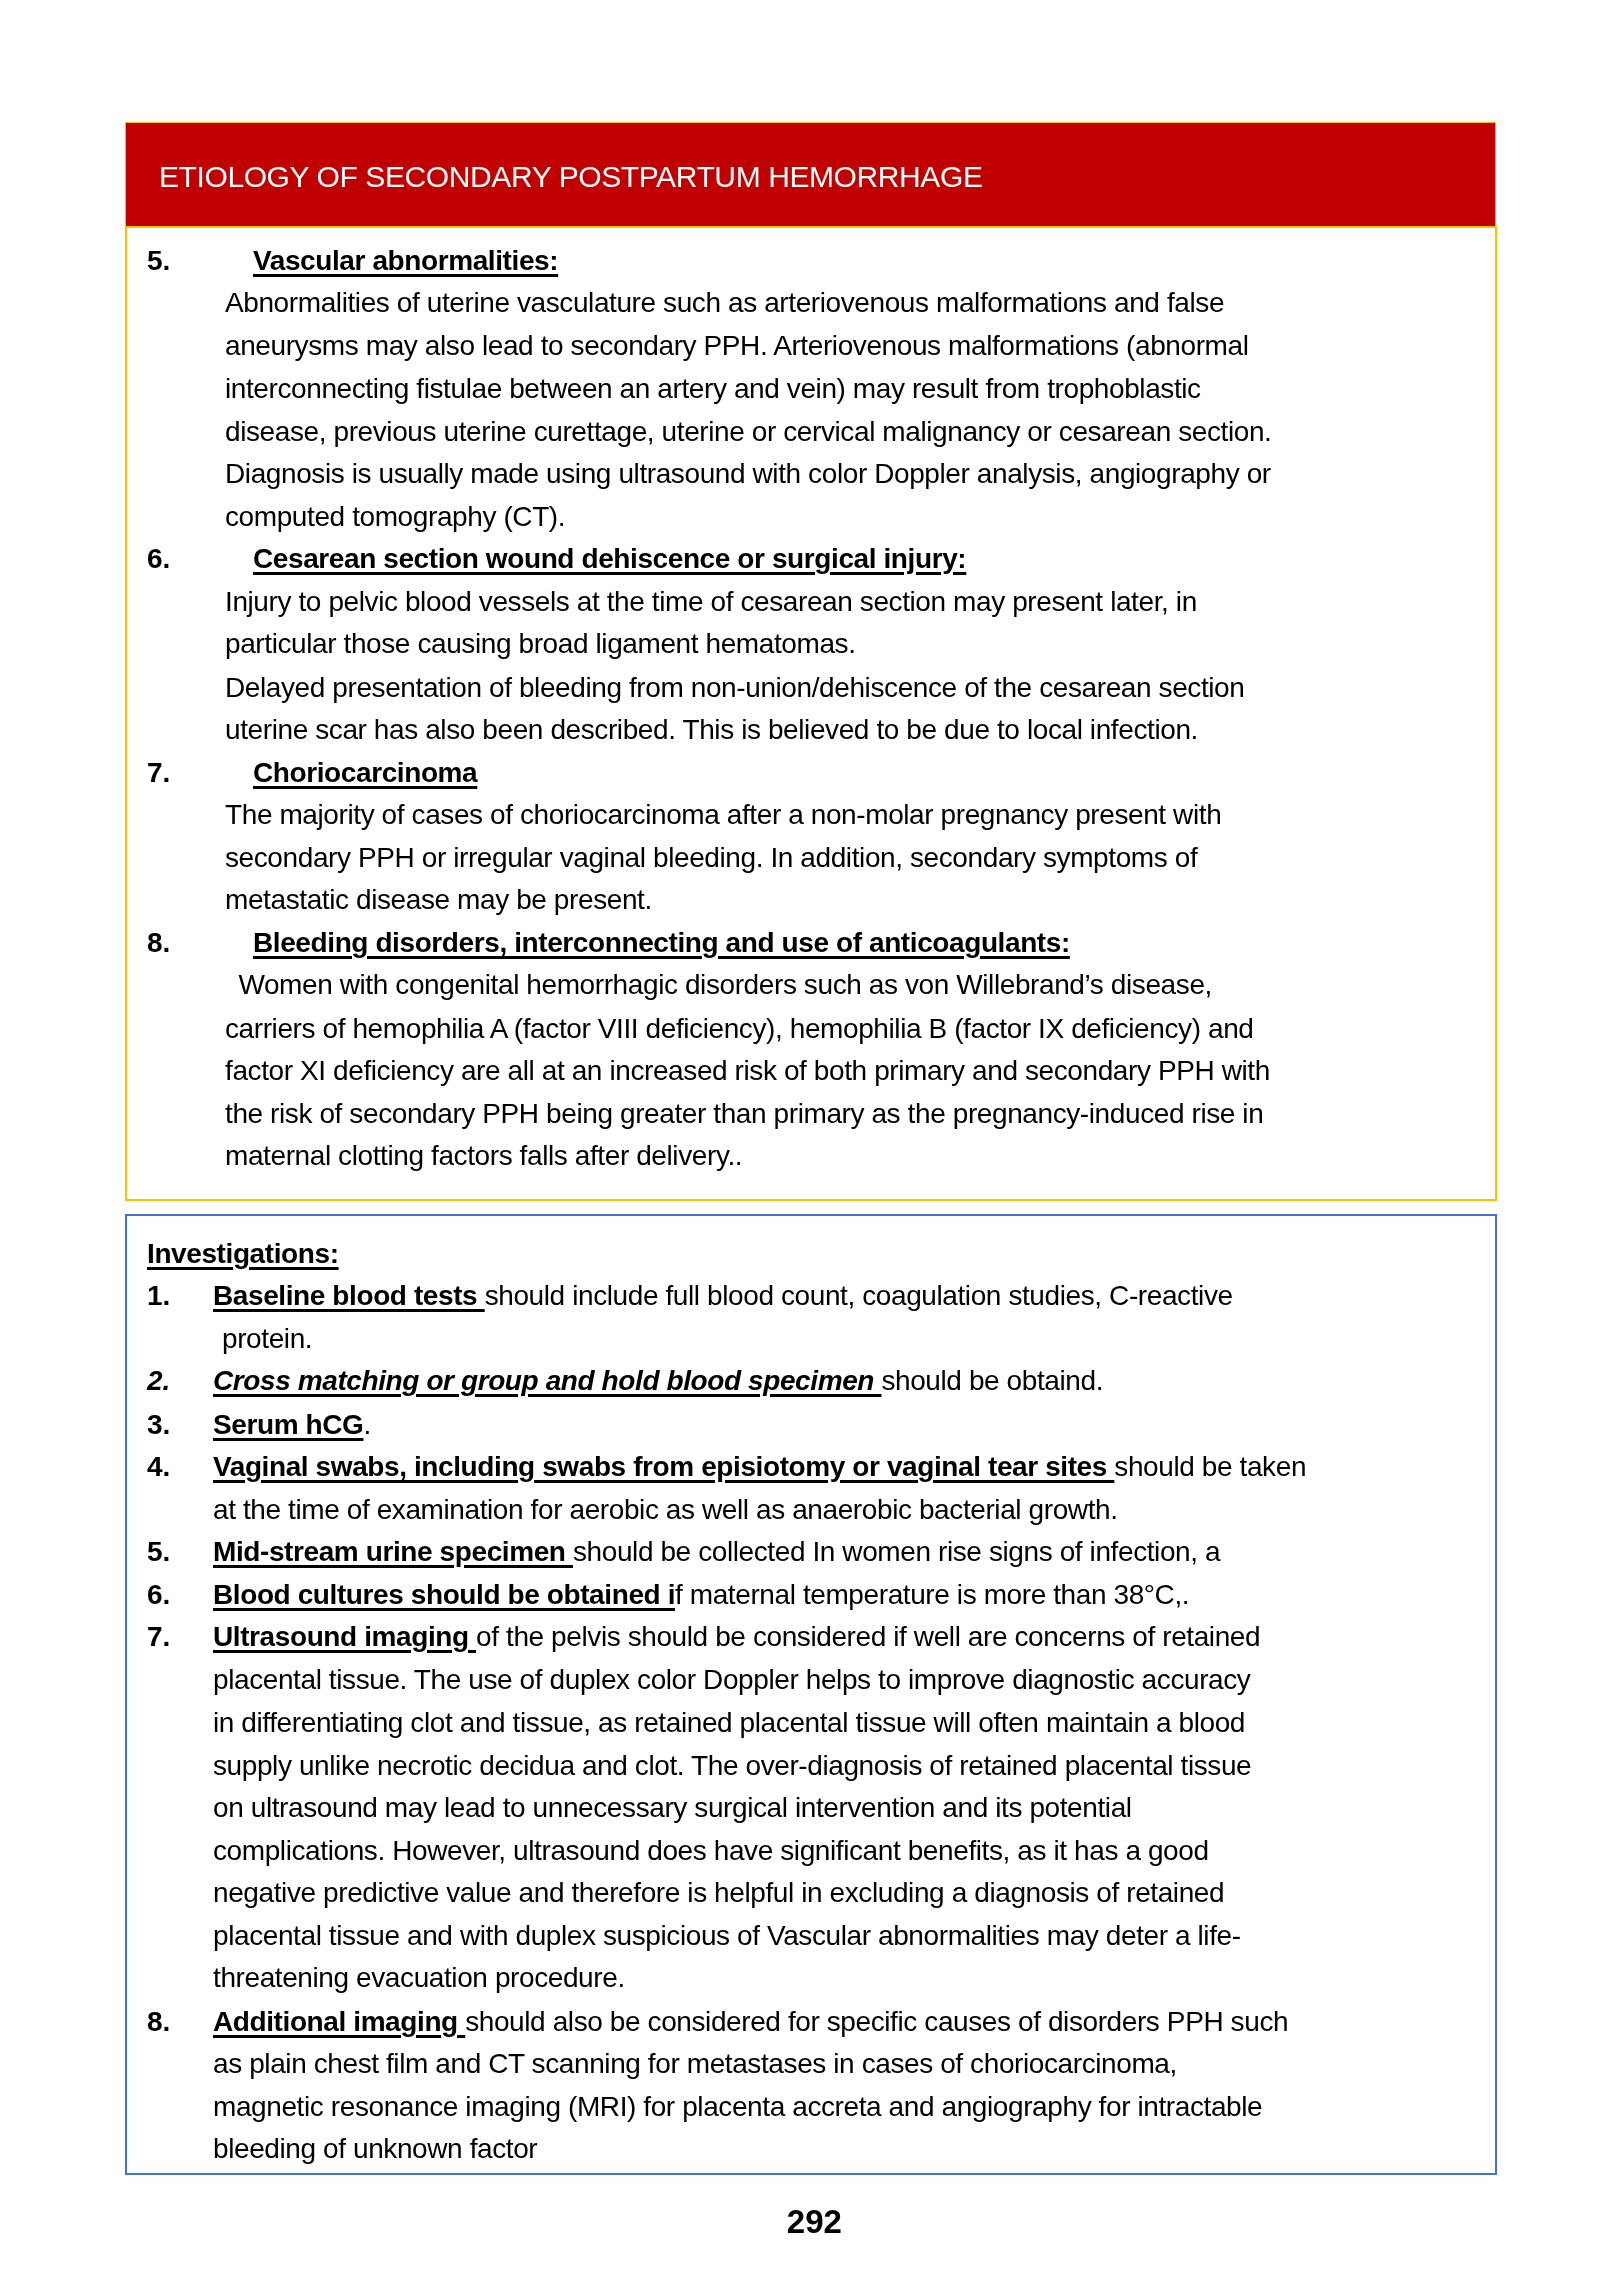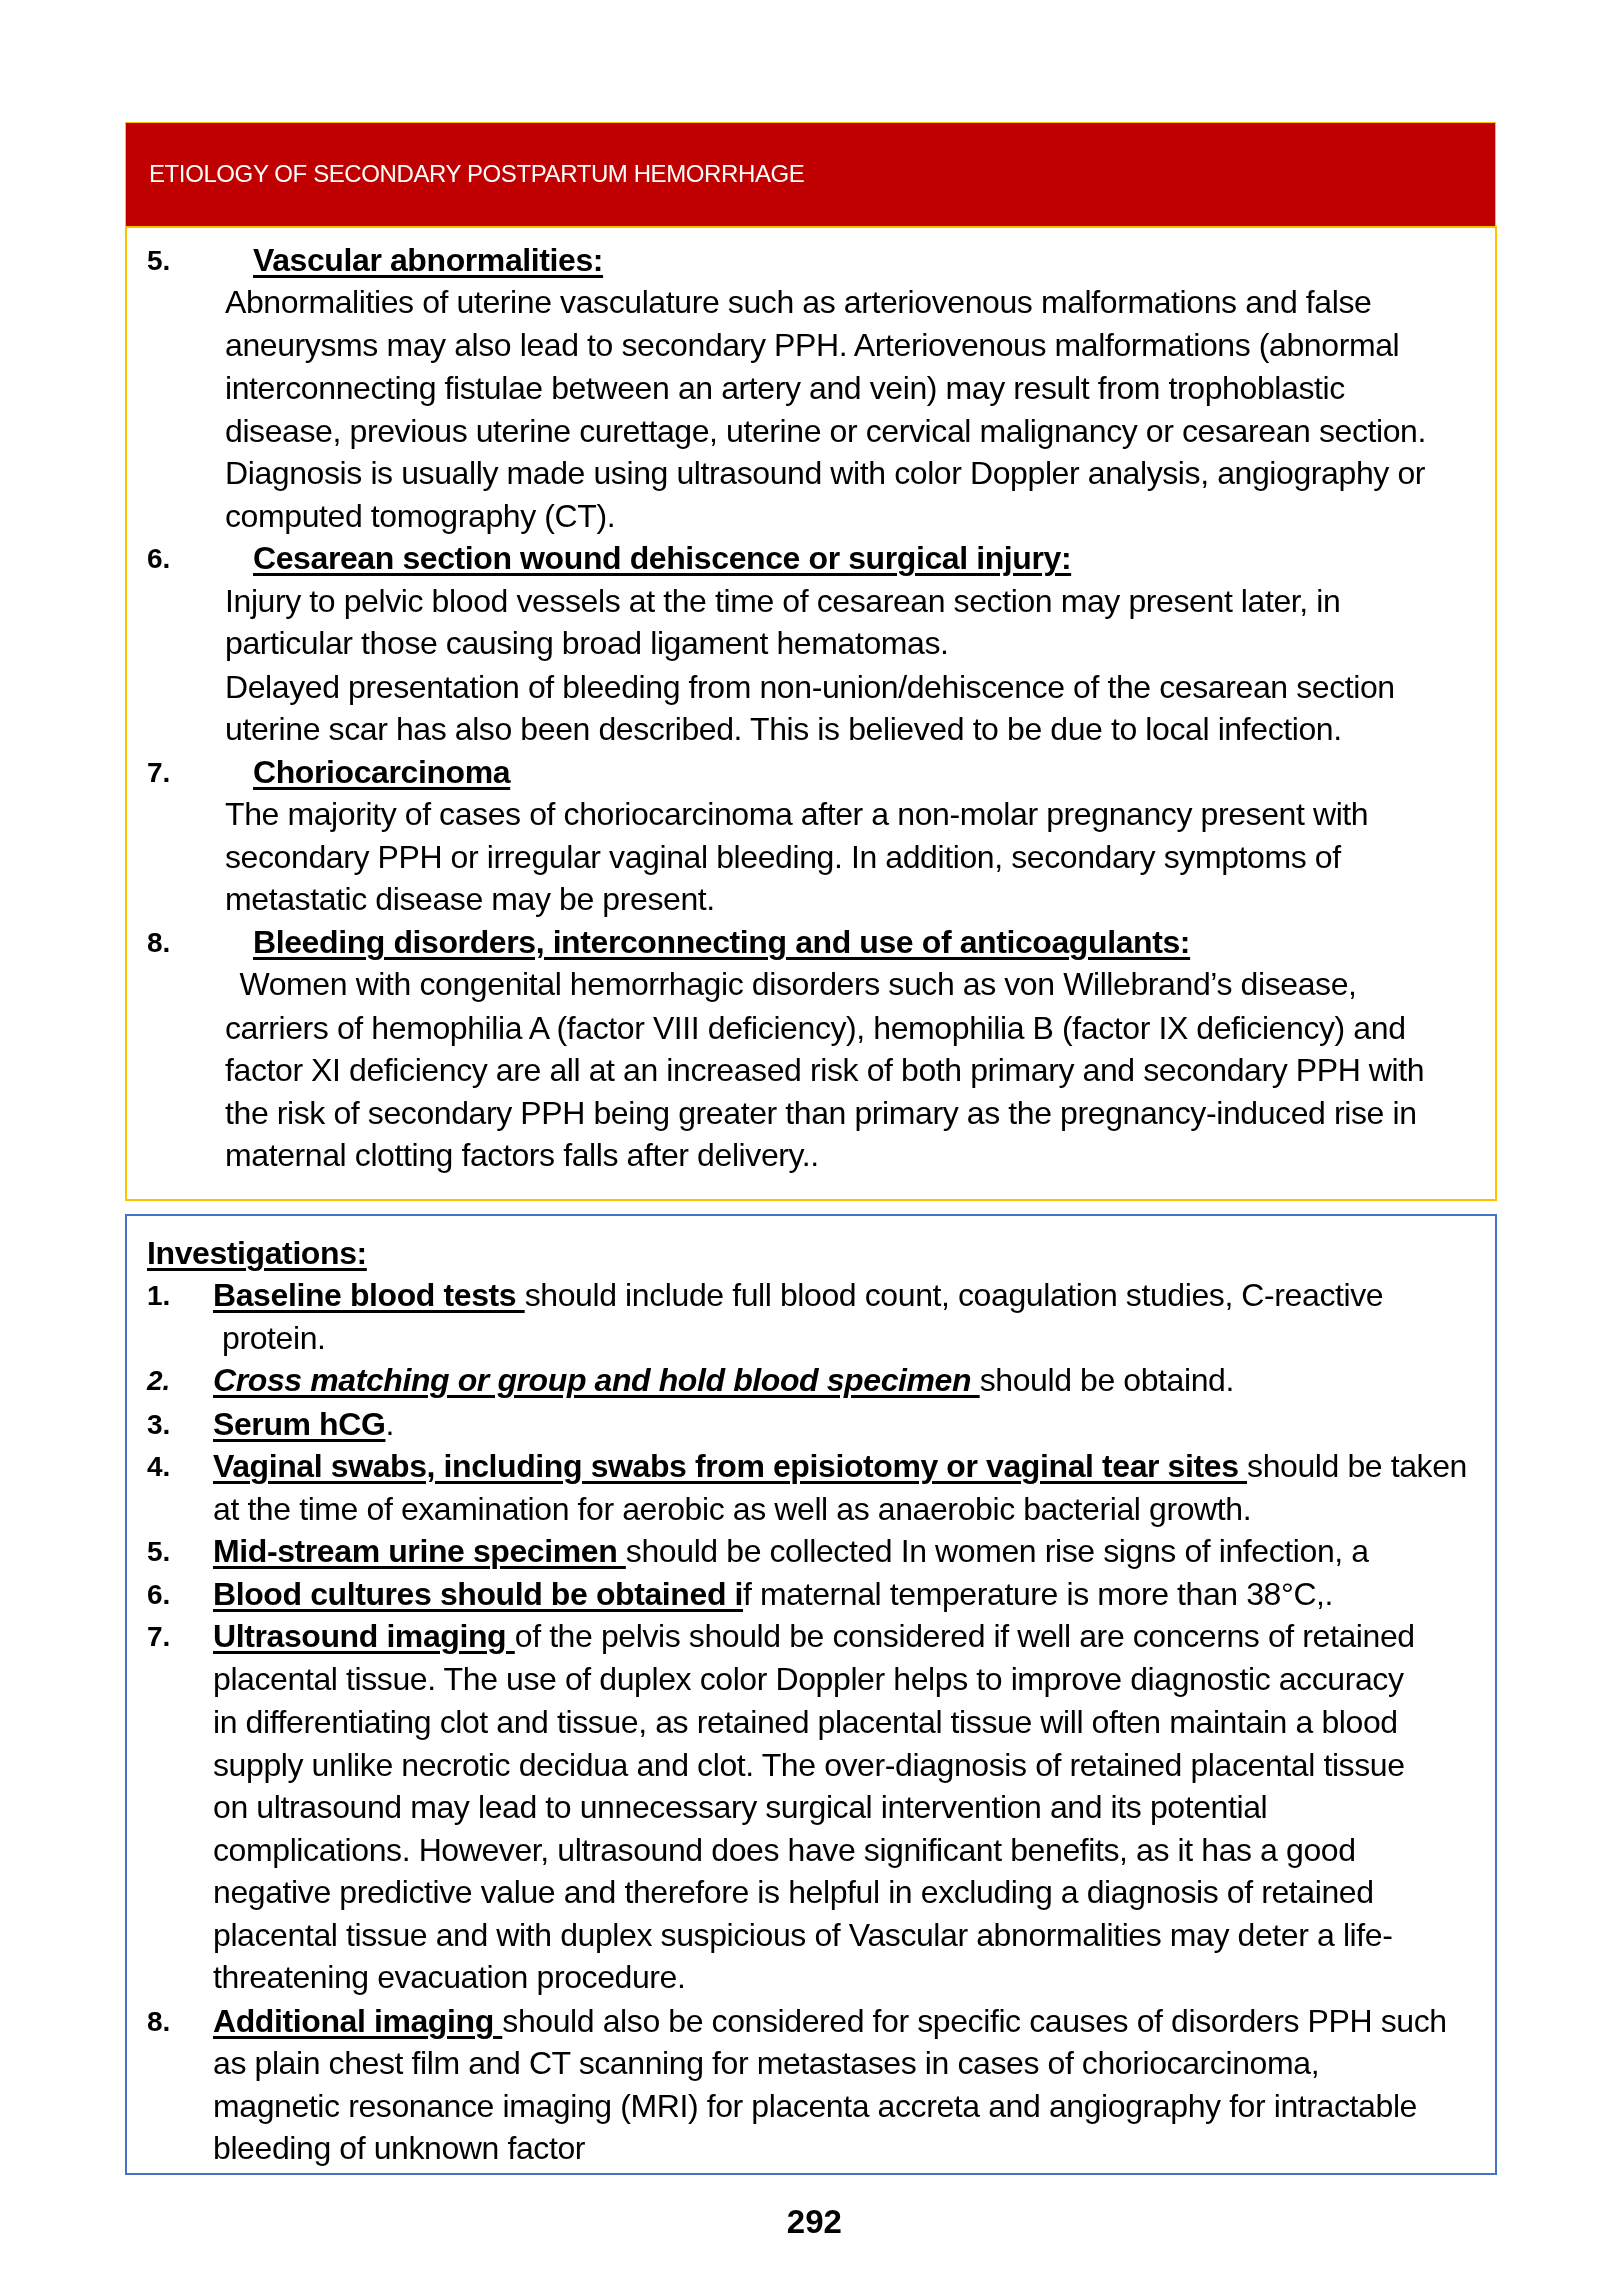"ETIOLOGY OF SECONDARY POSTPARTUM" .header-title { font-size: 24px -> 30px; left: 23px -> 33px }
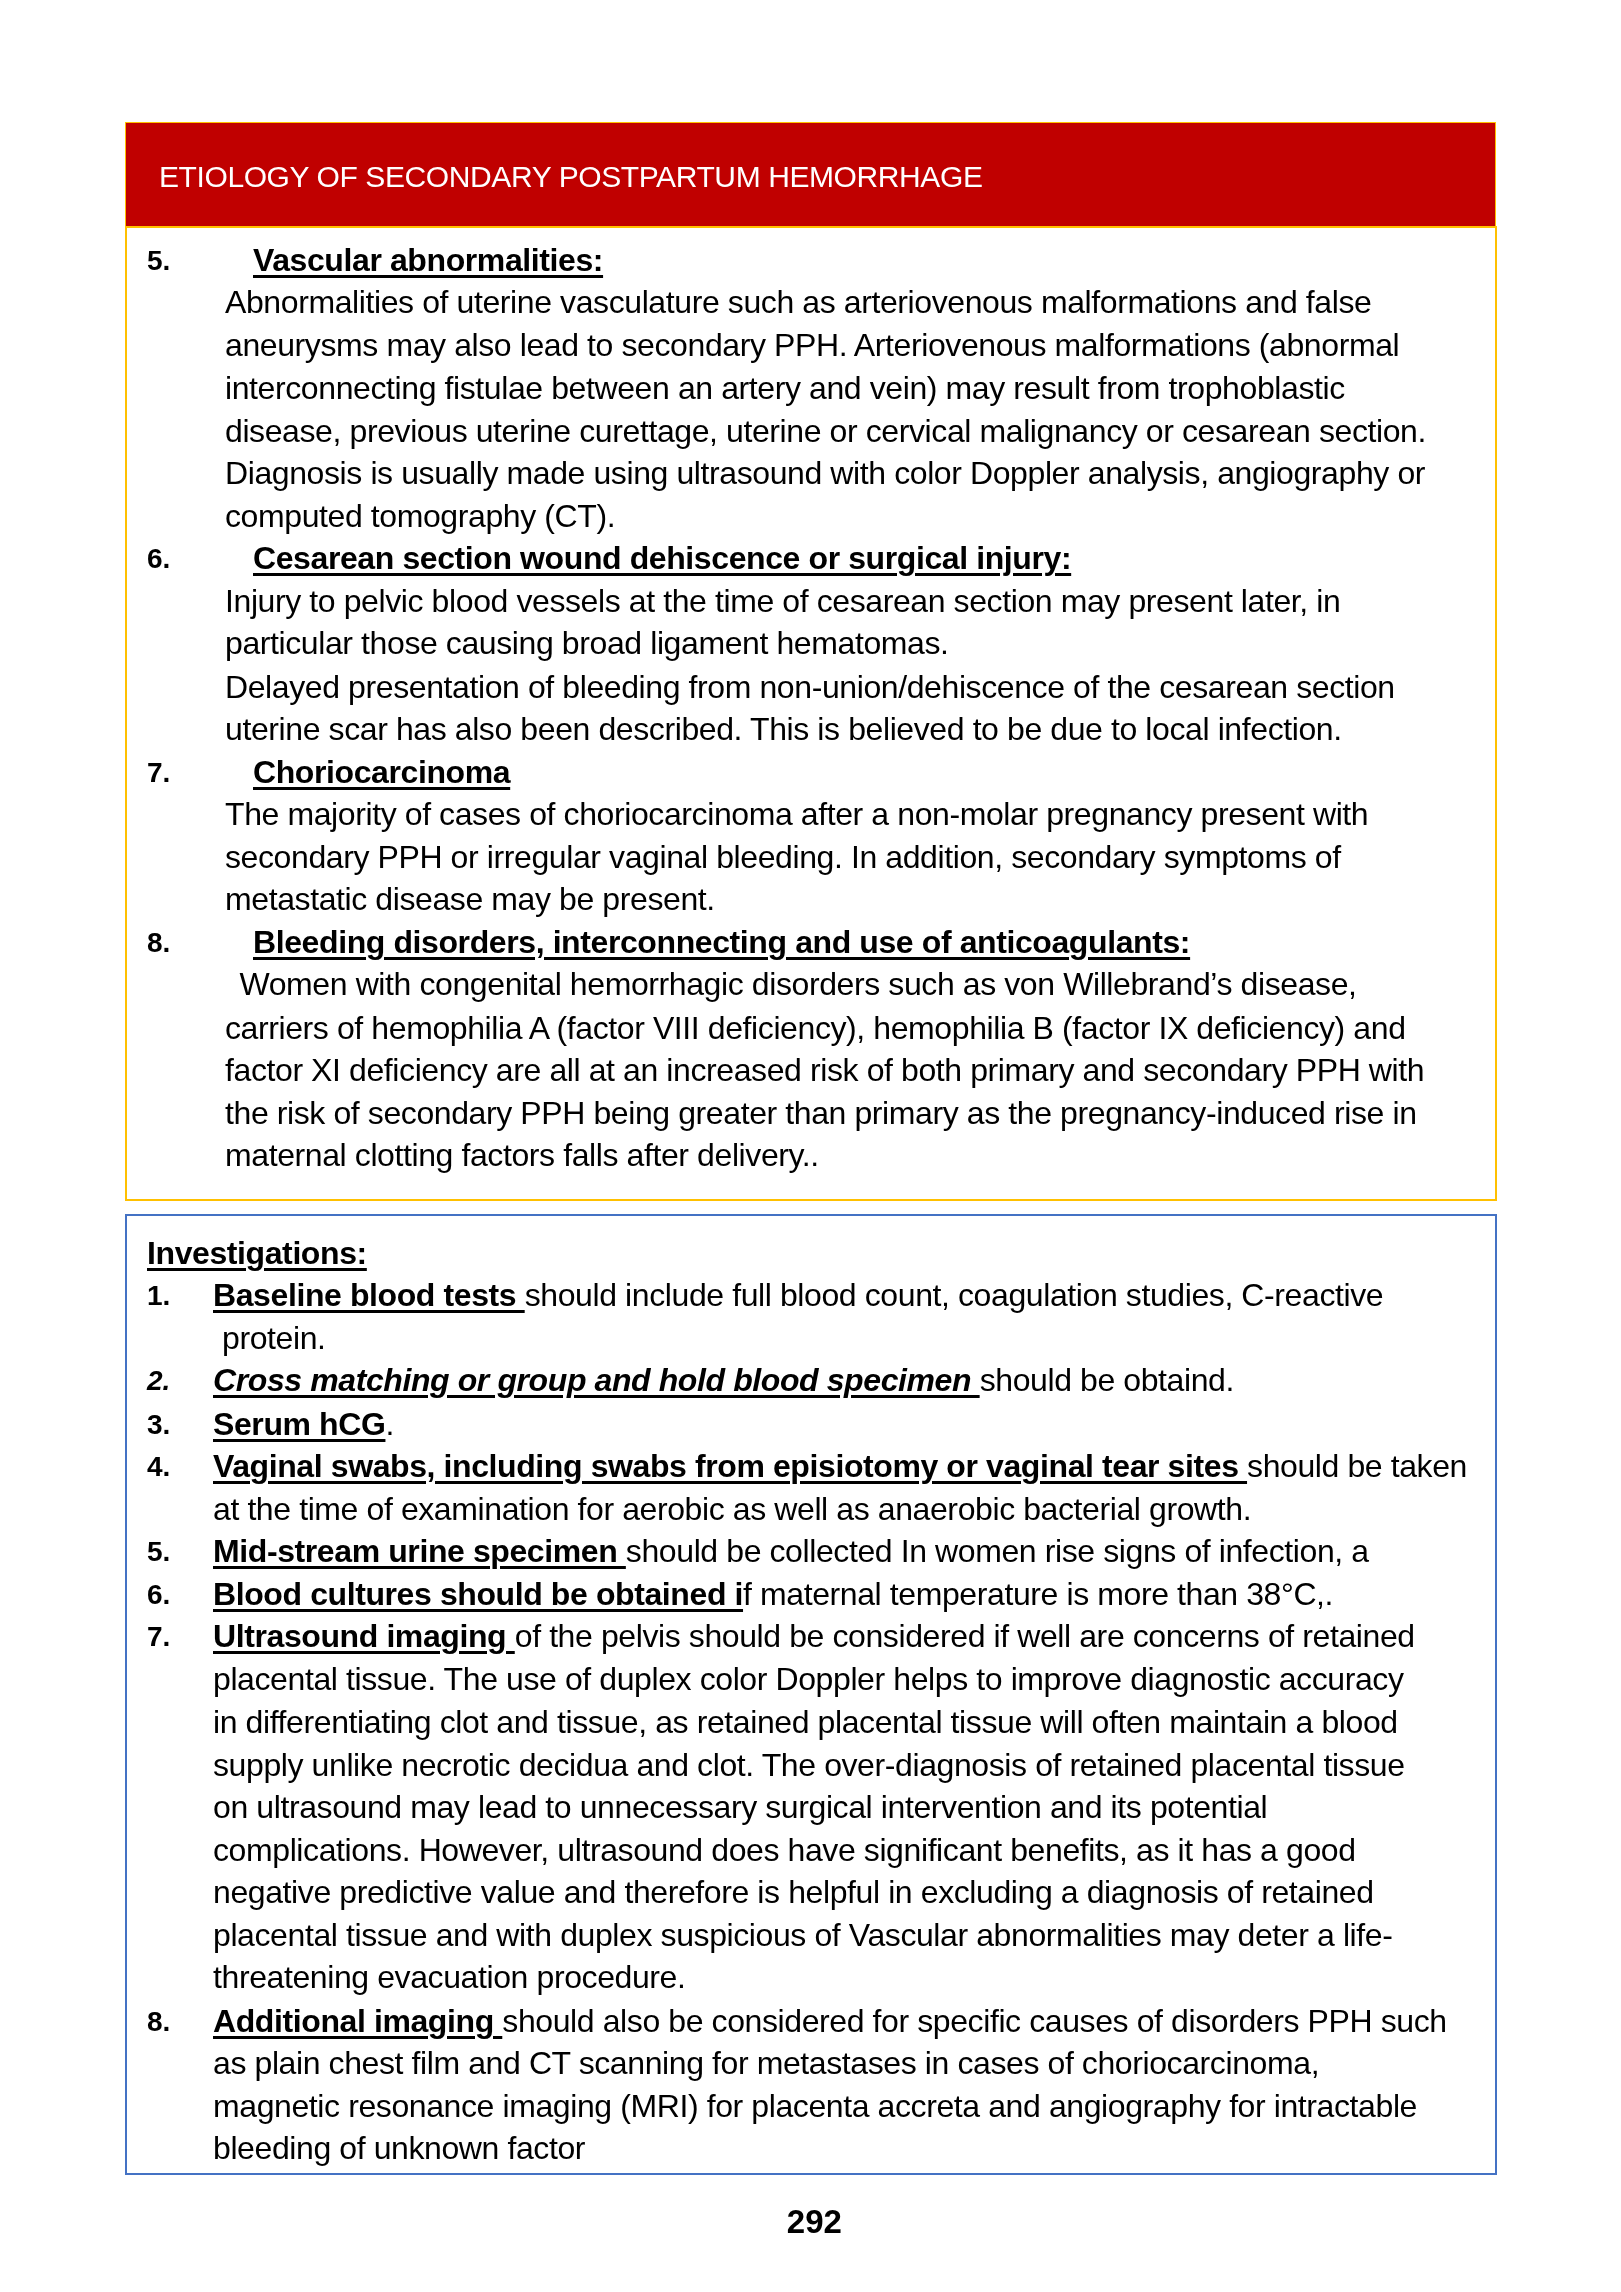"Vascular abnormalities:" .line { font-size: 32px -> 28px }
